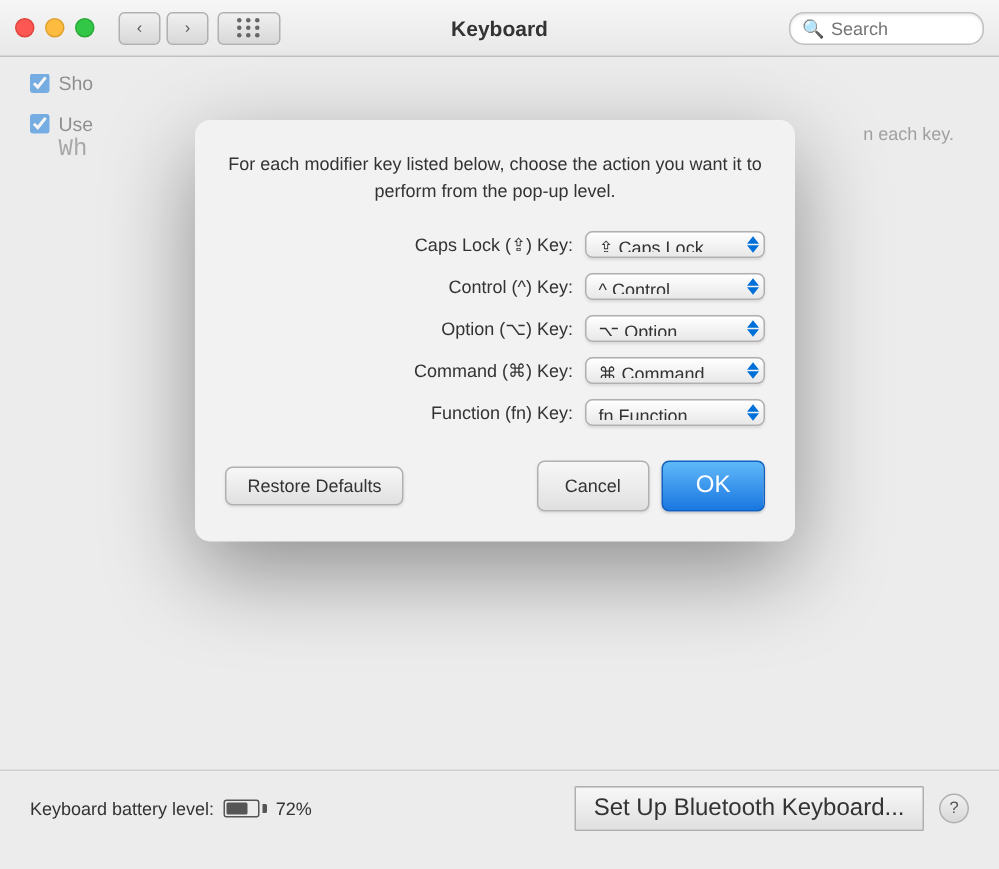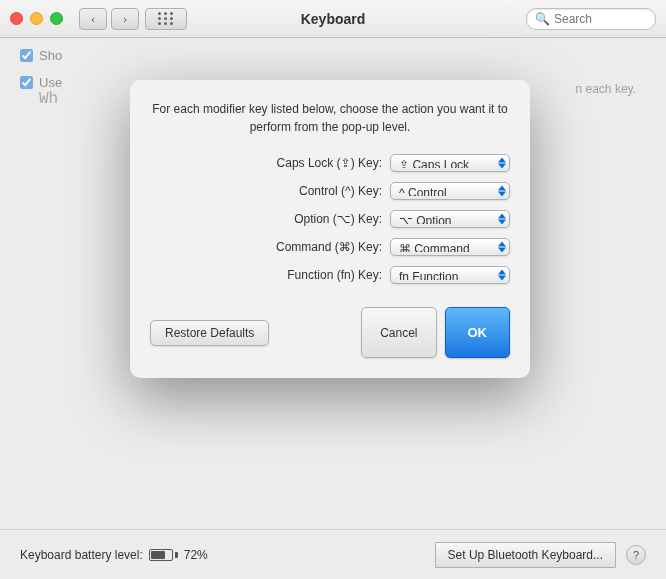"OK" .btn-ok { font-size: 13px -> 16px; font-weight: 700 -> 400; padding: 17px 22px -> 7px 22px }
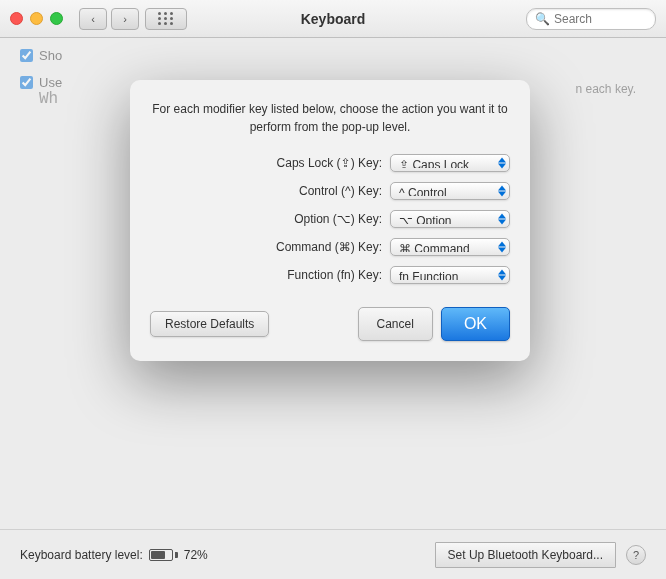"Keyboard battery level:" .footer { bottom: 0 -> 16px }
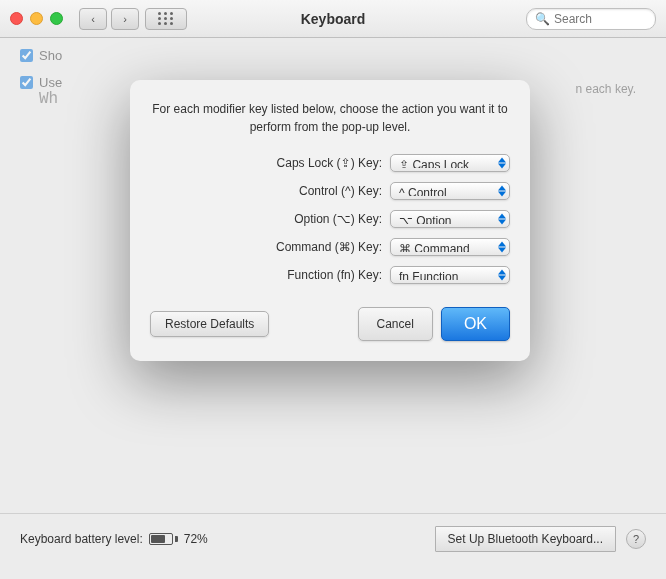"Set Up Bluetooth Keyboard..." .btn-bluetooth { font-size: 12px -> 16px }
